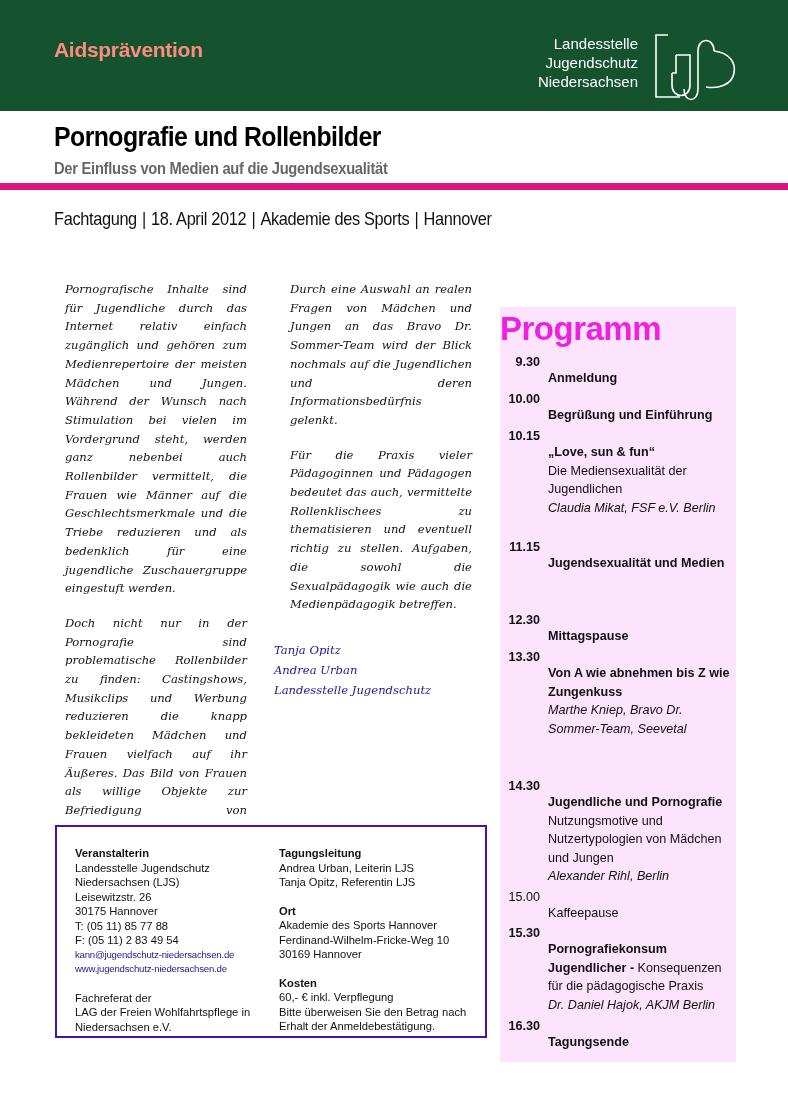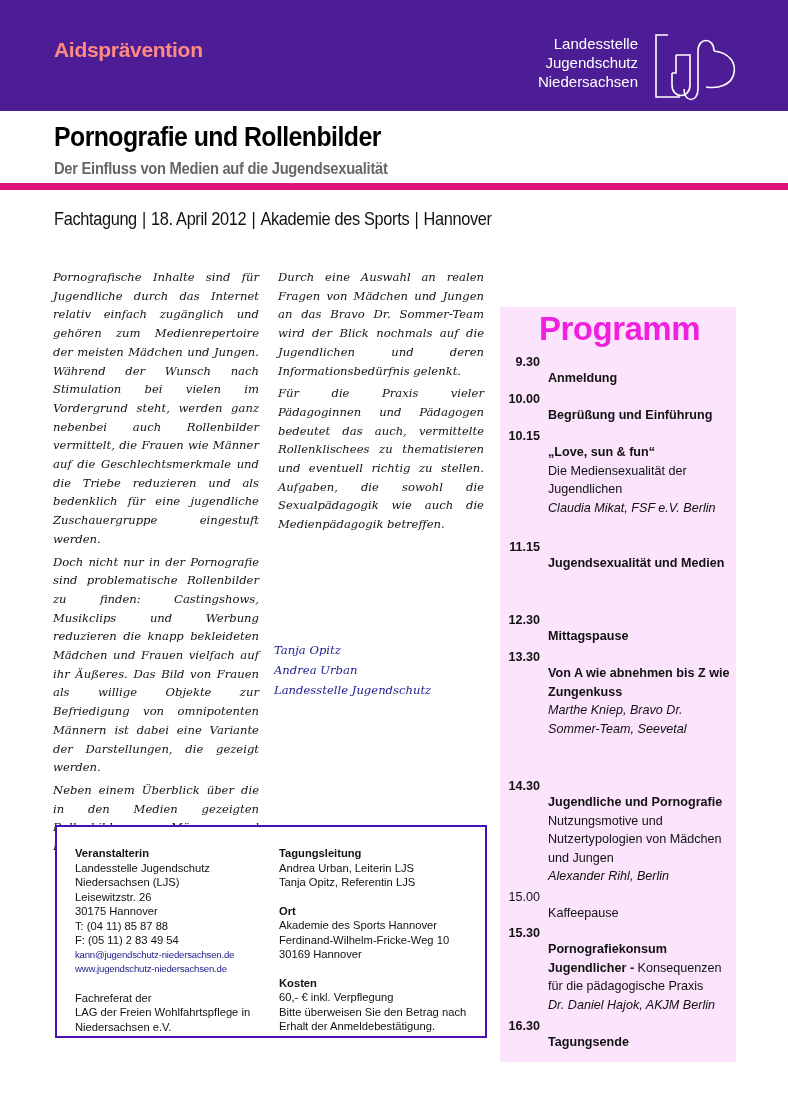"Aidsprävention" .header-band { background: #4c1d95 -> #14532d }
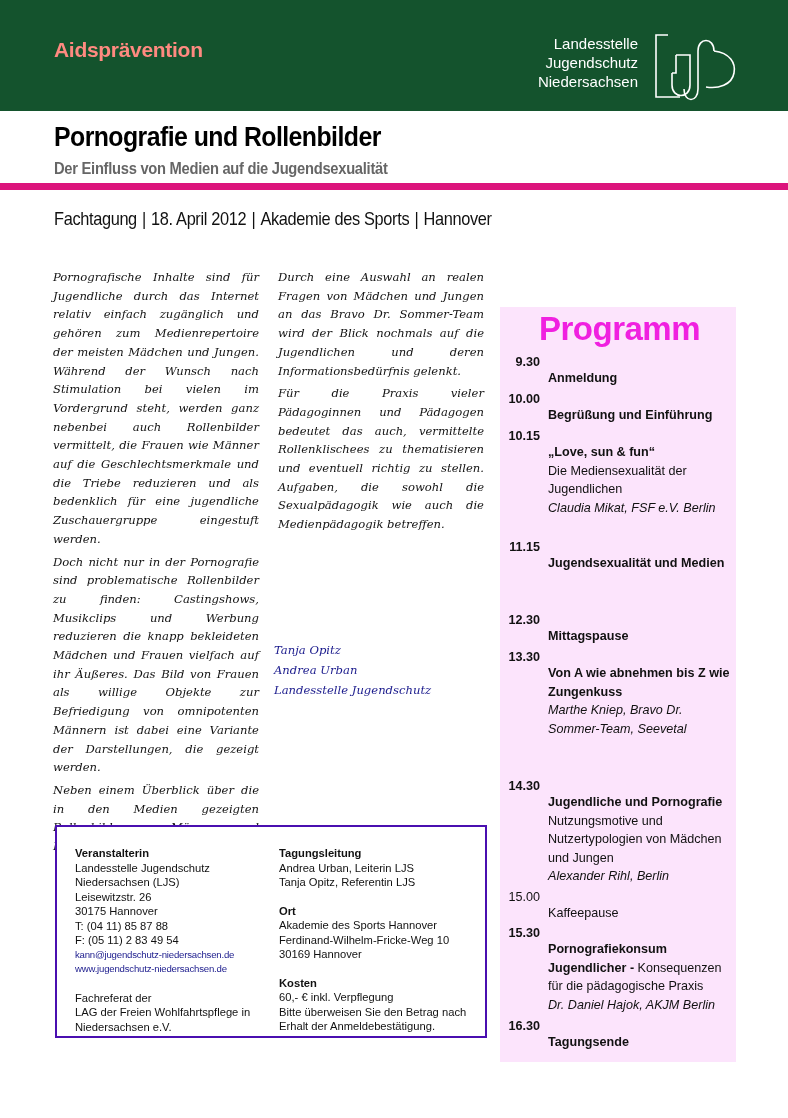"Pornografische Inhalte sind für" .intro-col p { margin: 4px -> 16px }
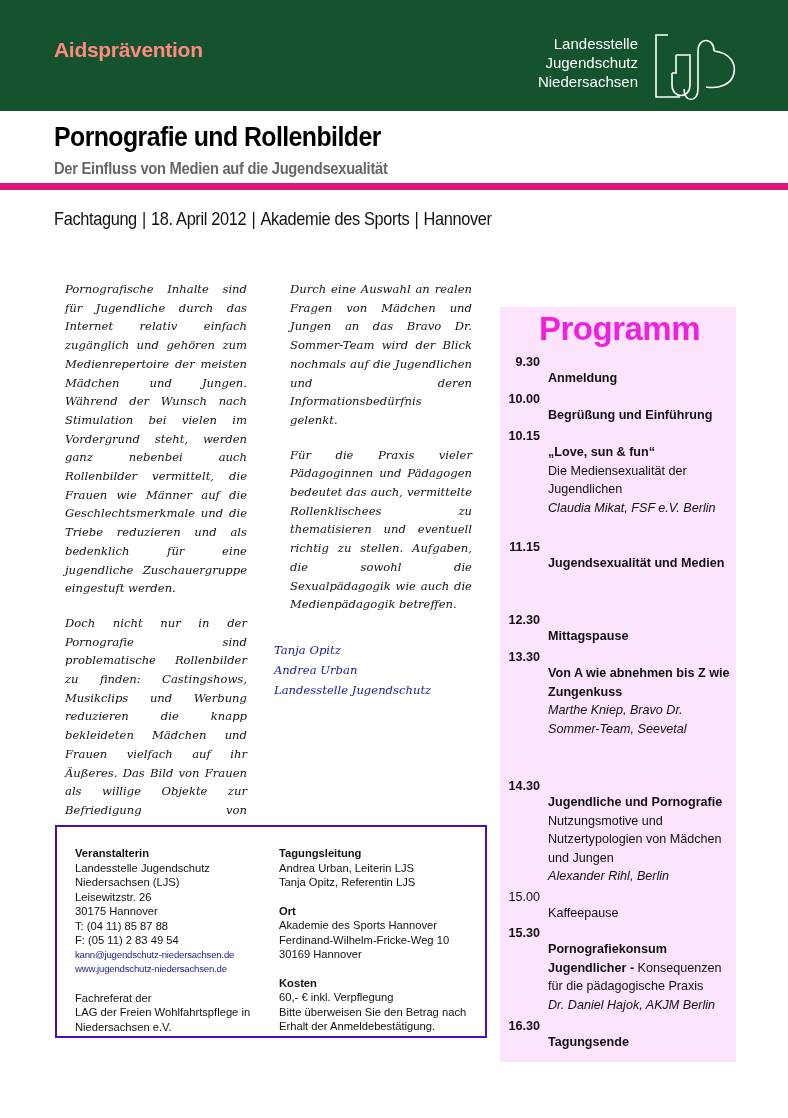"Programm" .program-title { margin-left: 39px -> none }
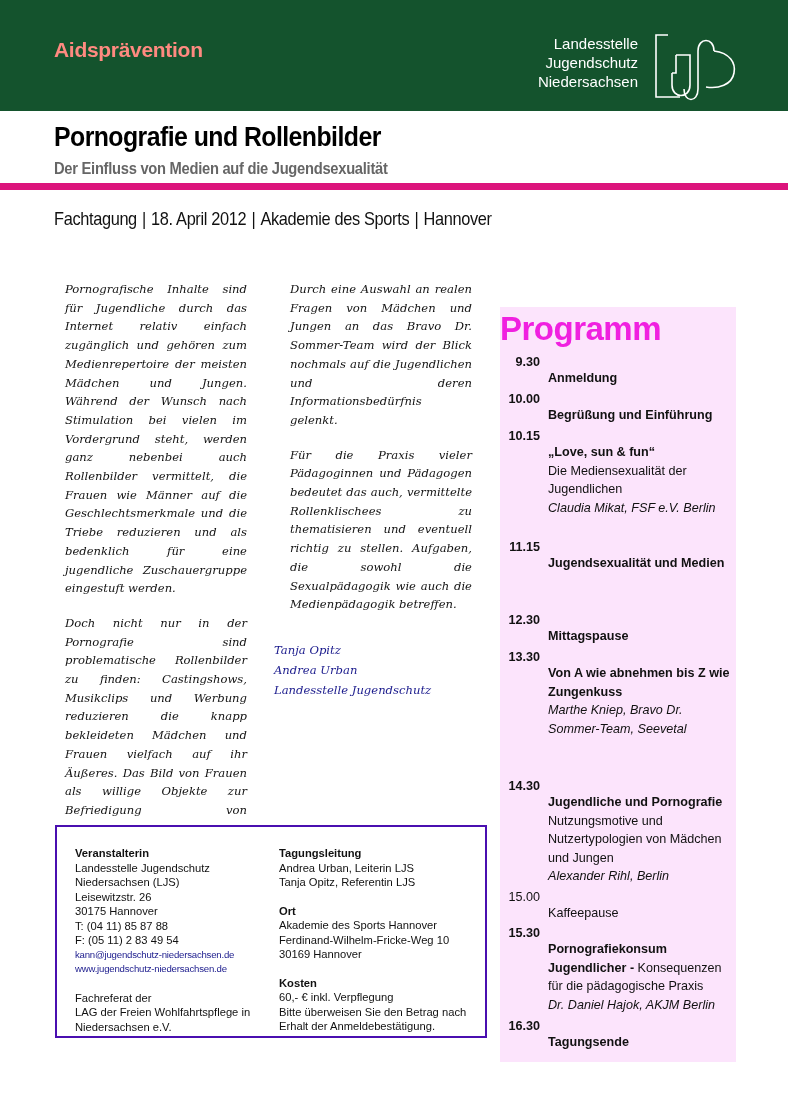"T: (04 11) 85 87" div { text: 04 11) 85 87 -> 05 11) 85 77 }
